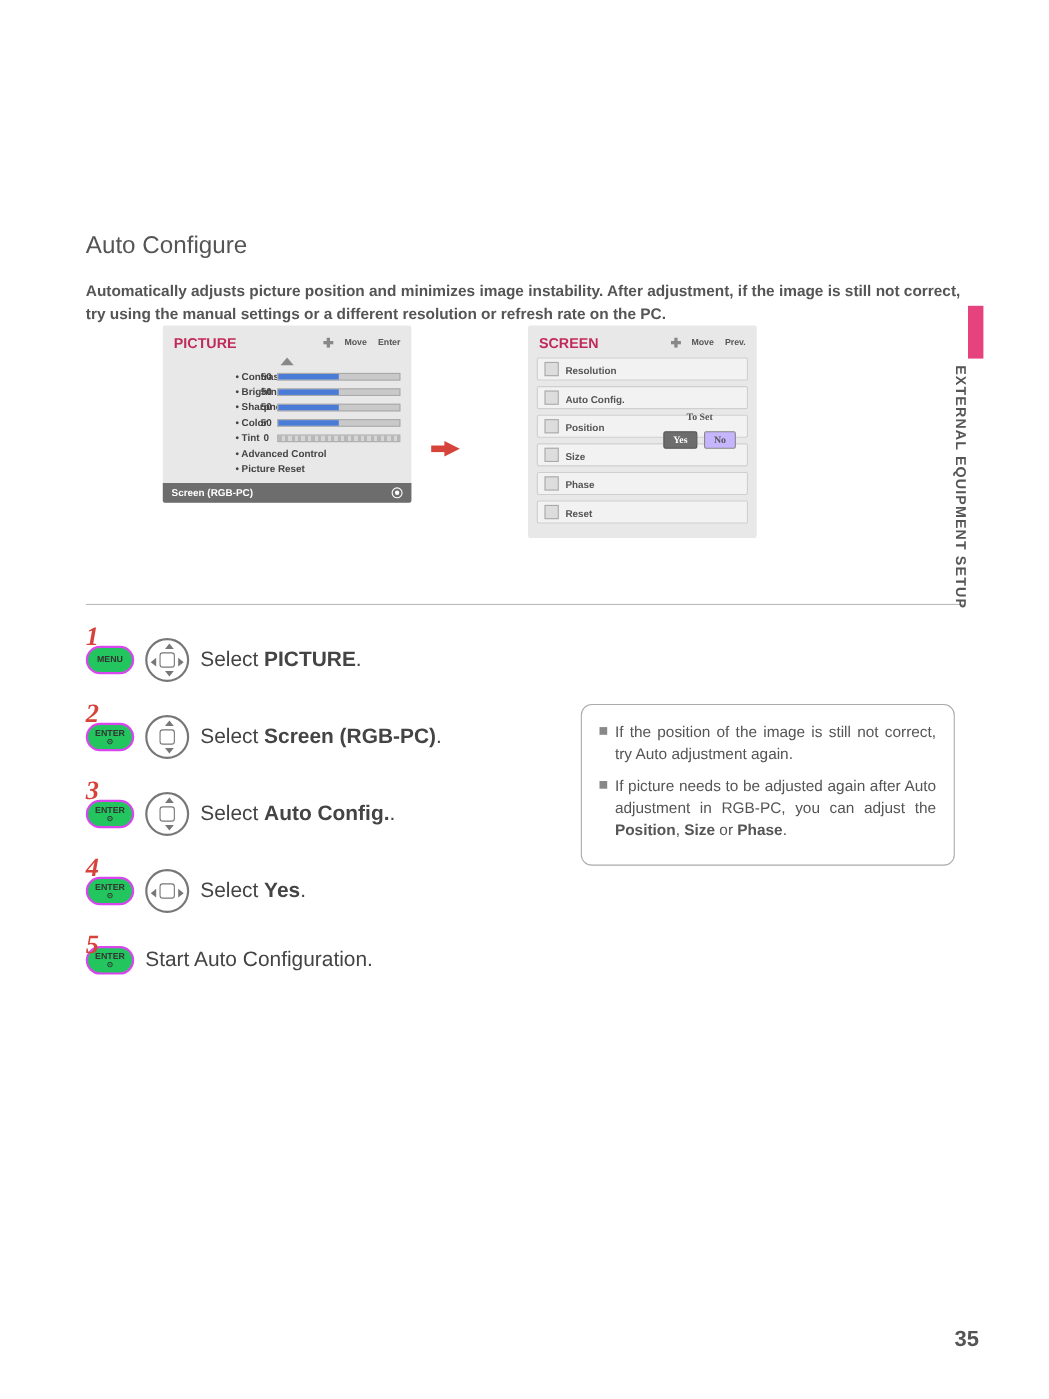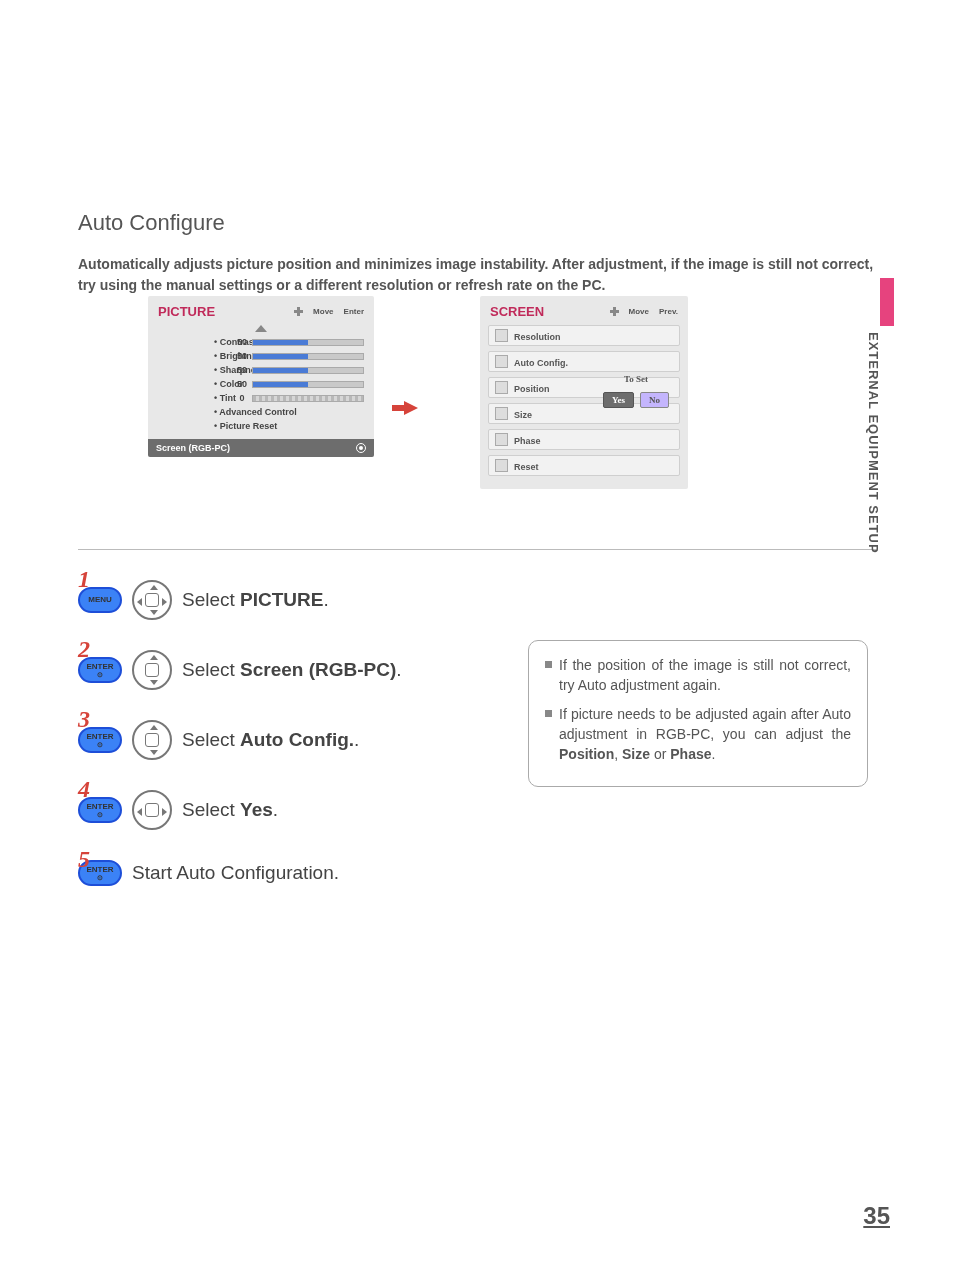"MENU" .remote-btn { background: #3b82f6 -> #22c55e; border: 2px solid #1d4ed8 -> 2px solid #d946ef }
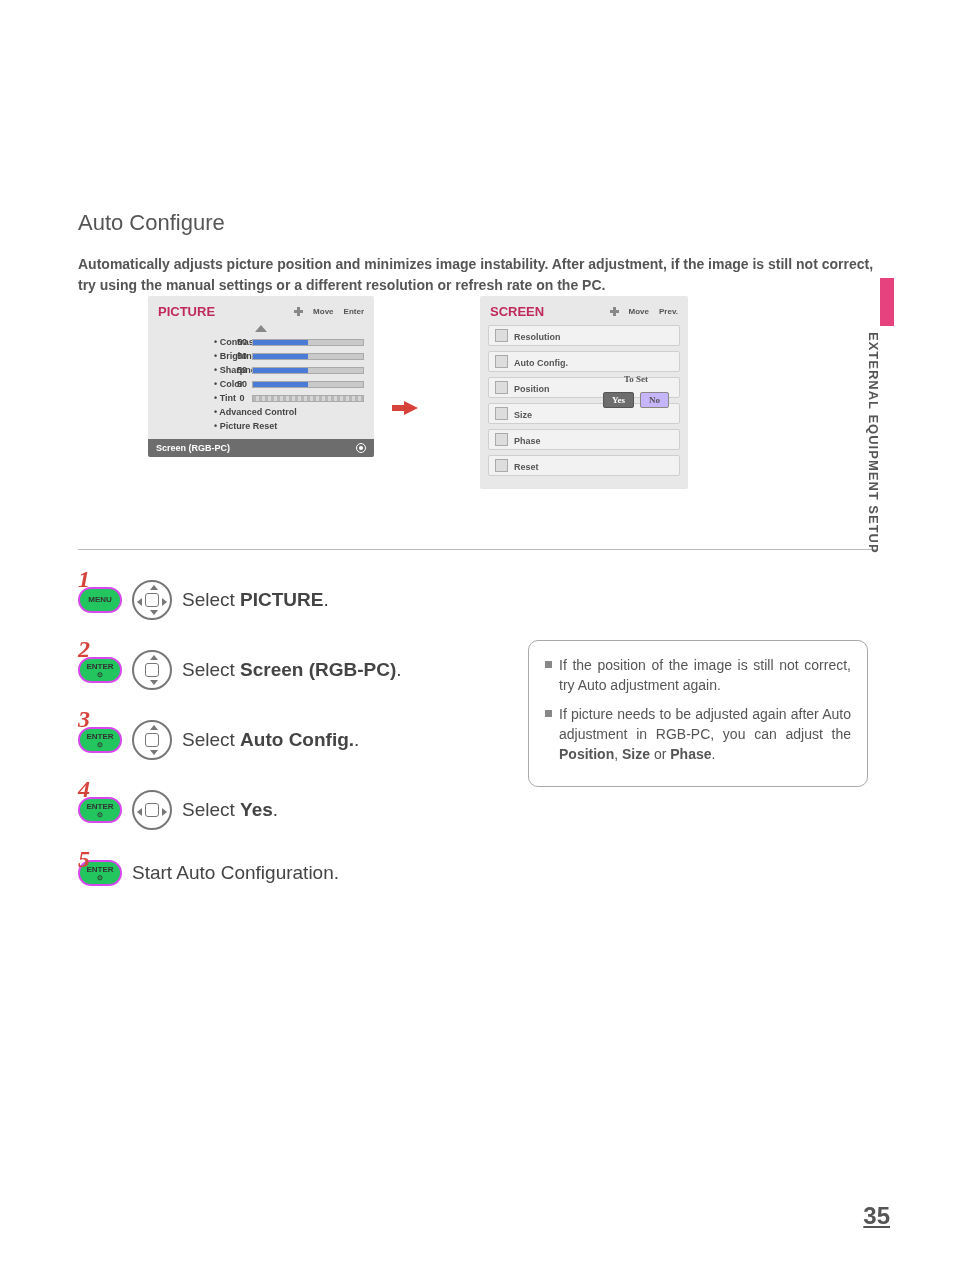"35" .page-num { font-size: 24px -> 20px; text-decoration: underline -> none }
